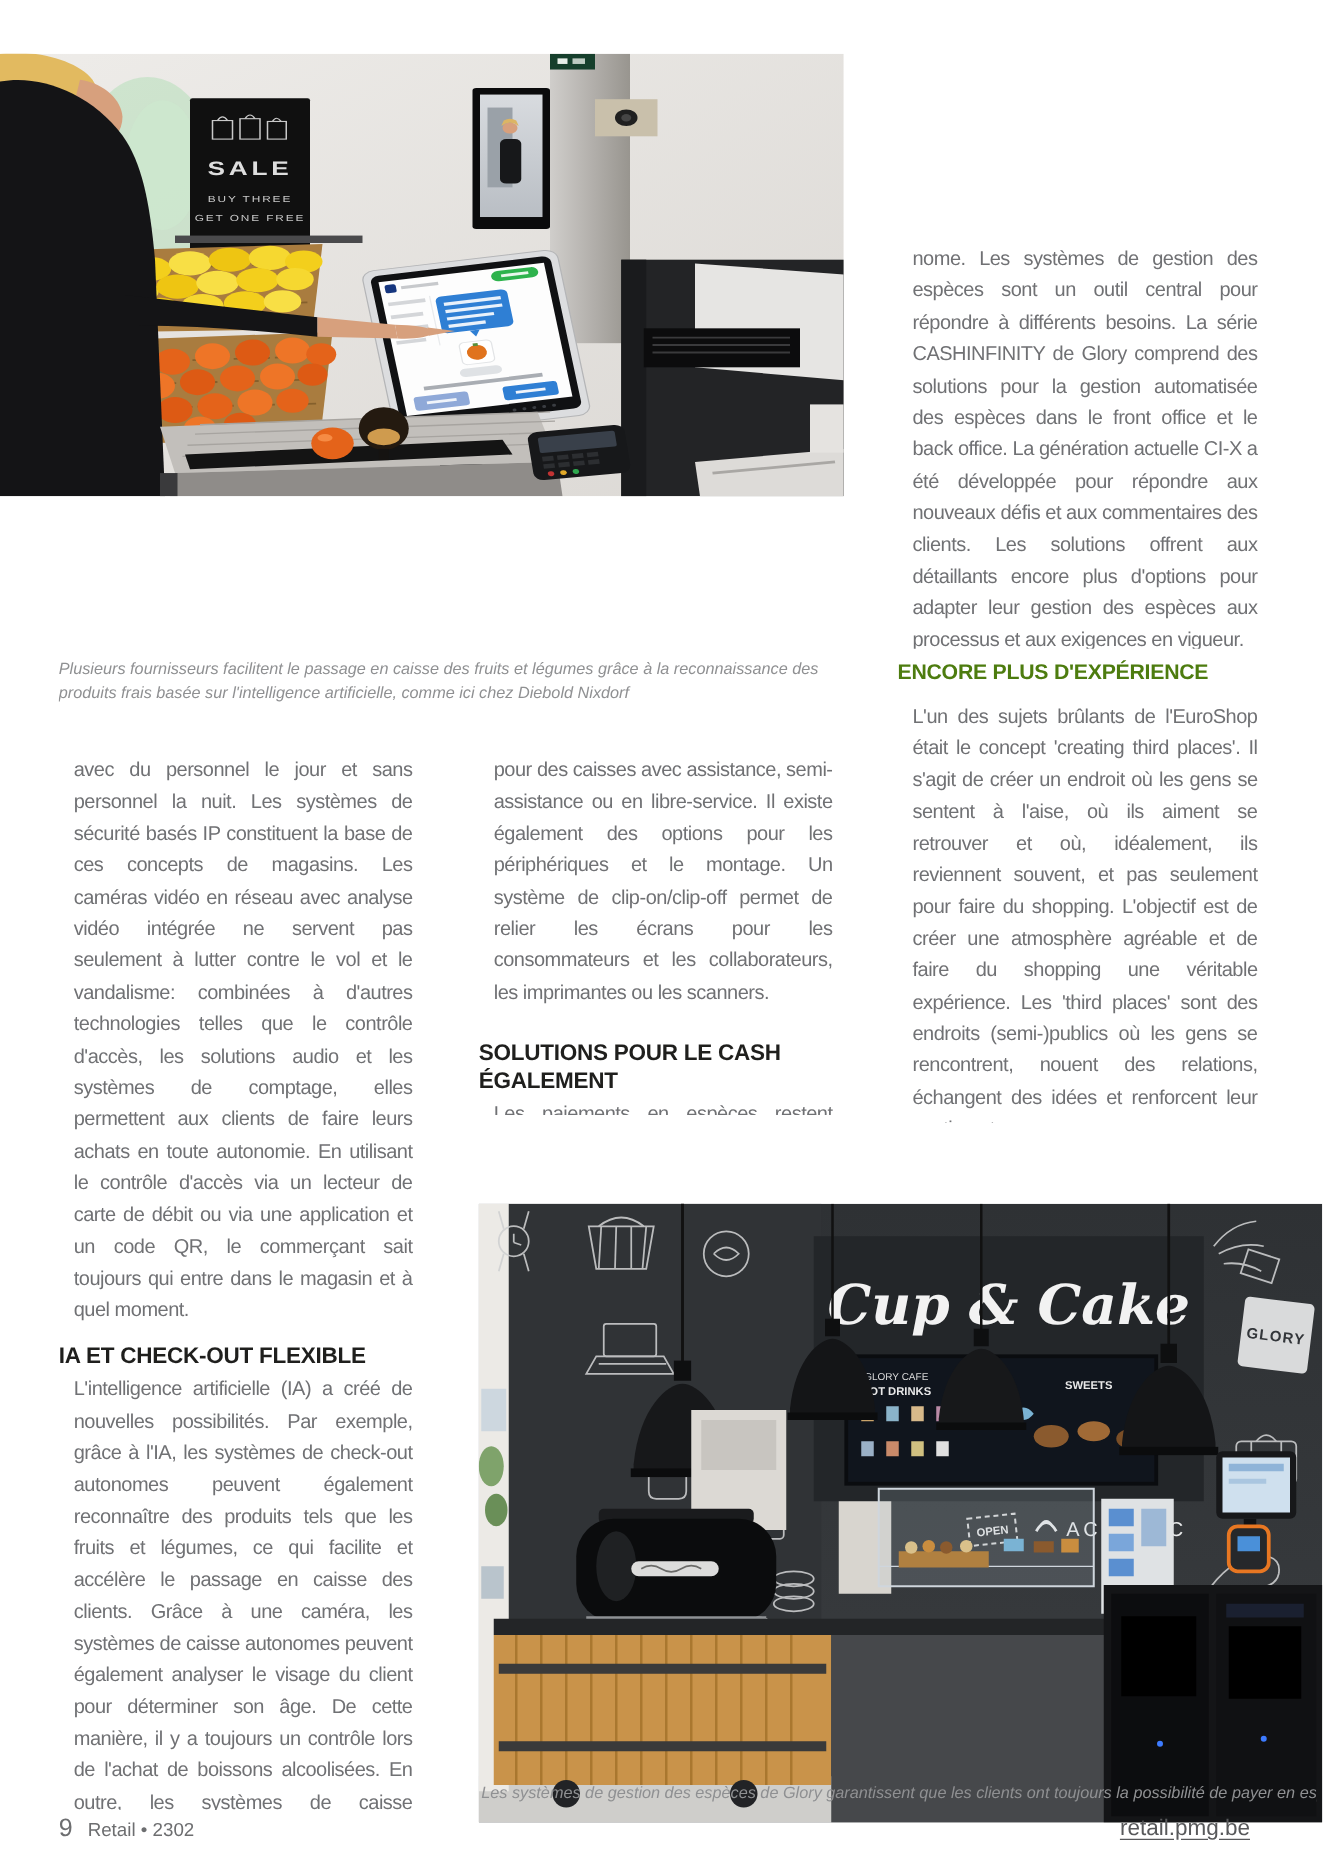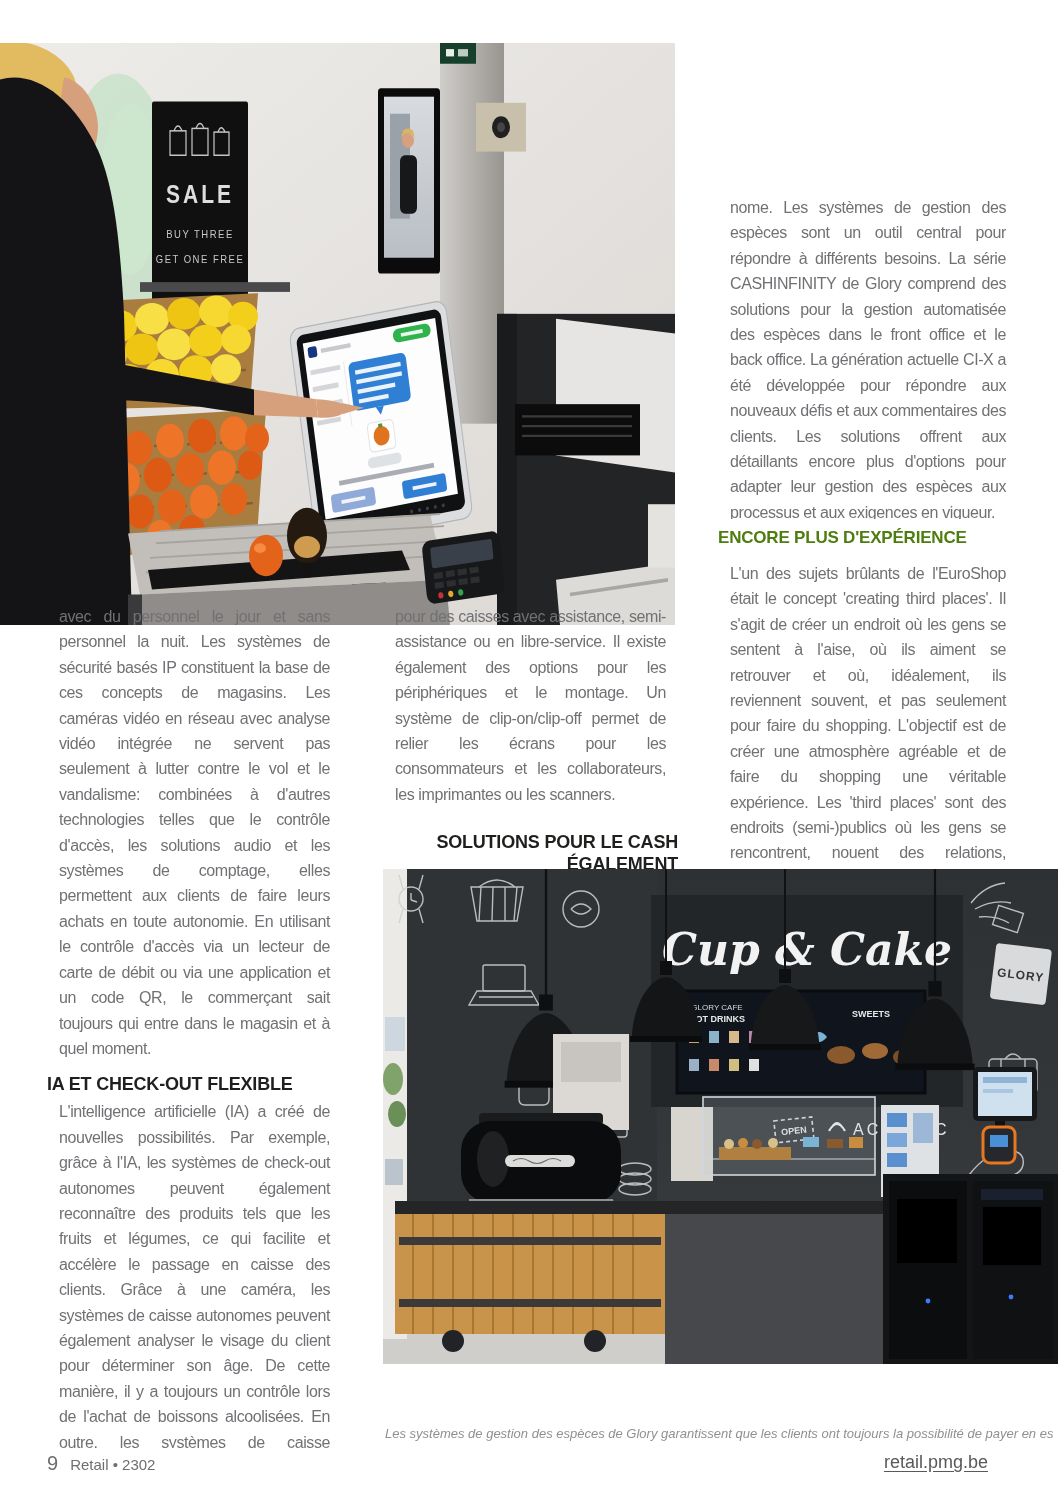"SALE" div.abs { height: 582px -> 354px }
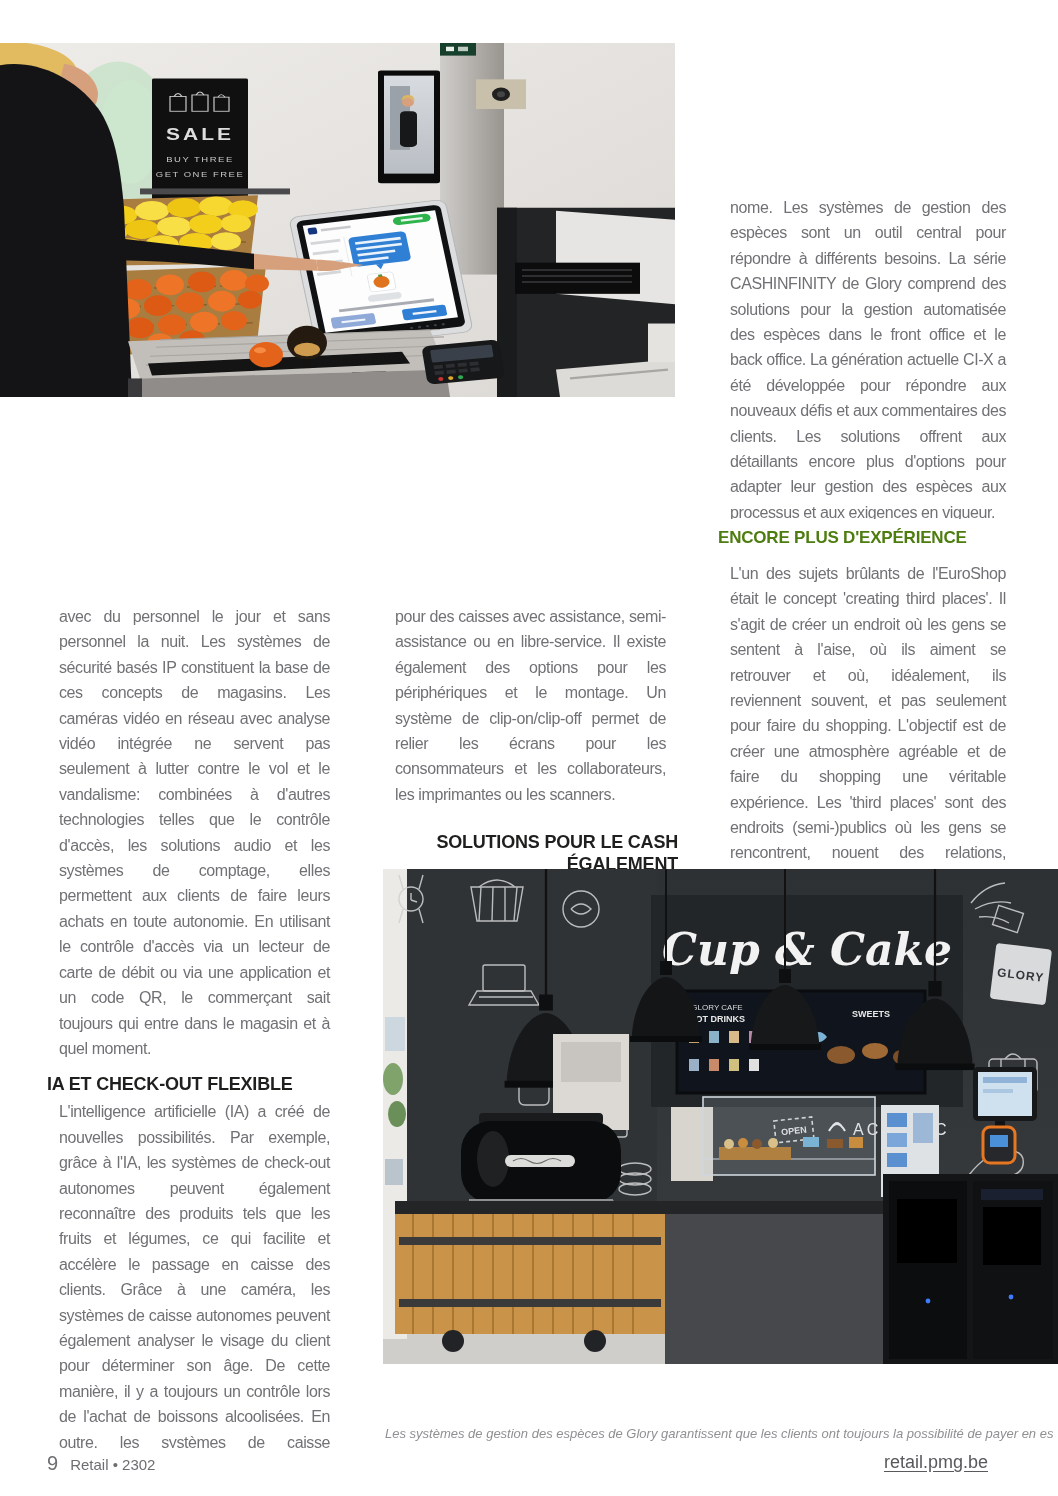"Plusieurs fournisseurs facilitent le" div.abs { html: none -> <div>Plusieurs fournisseurs facilitent le passage en caisse des fruits et légumes grâce à la reconnaissance des produits frais basée sur l'intelligence artificielle, comme ici chez Diebold Nixdorf</div> }
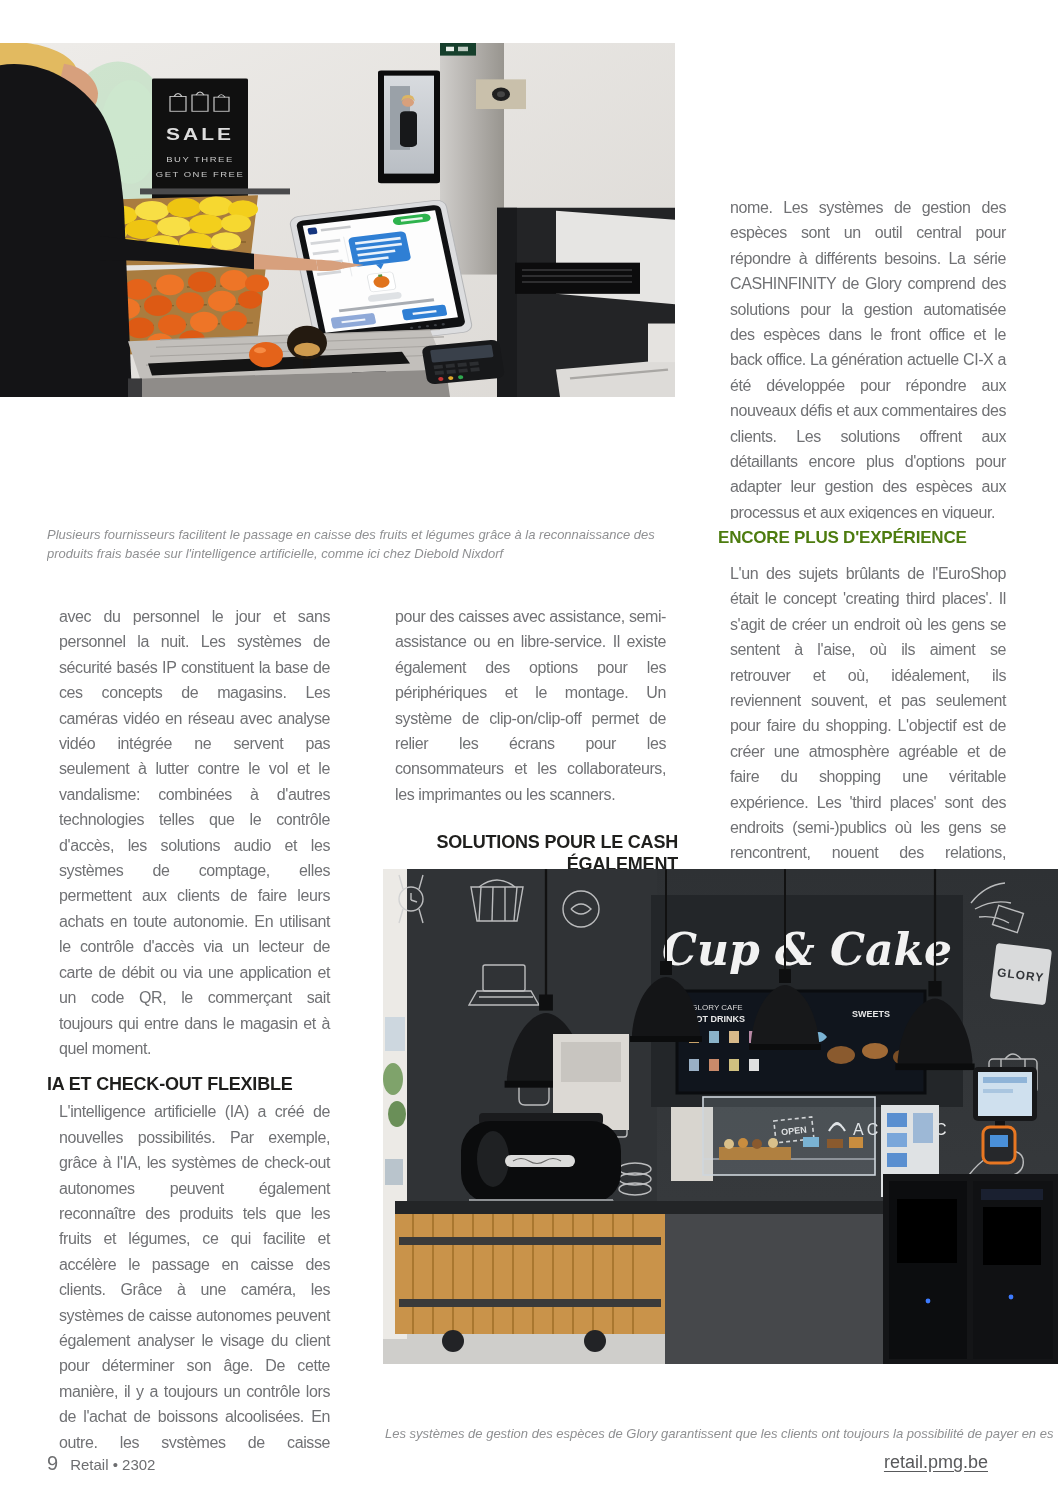"SOLUTIONS POUR LE CASH ÉGALEMENT" h3.col-h { text-align: right -> none }
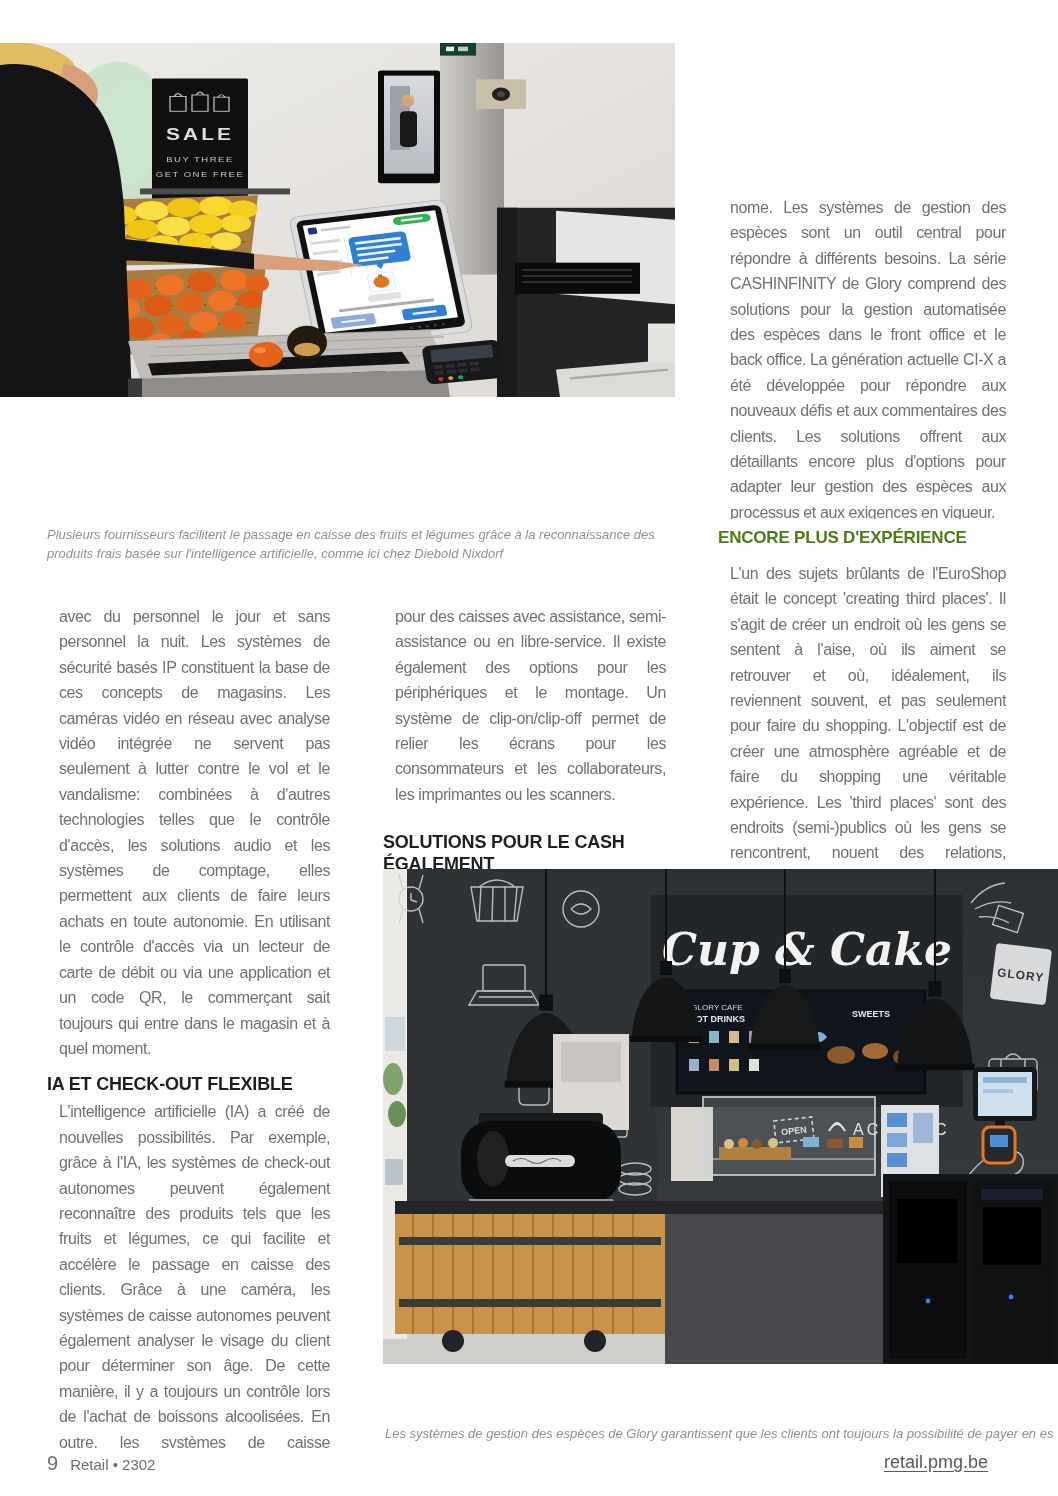"Cup & Cake" div.abs { top: 869px -> 963px }
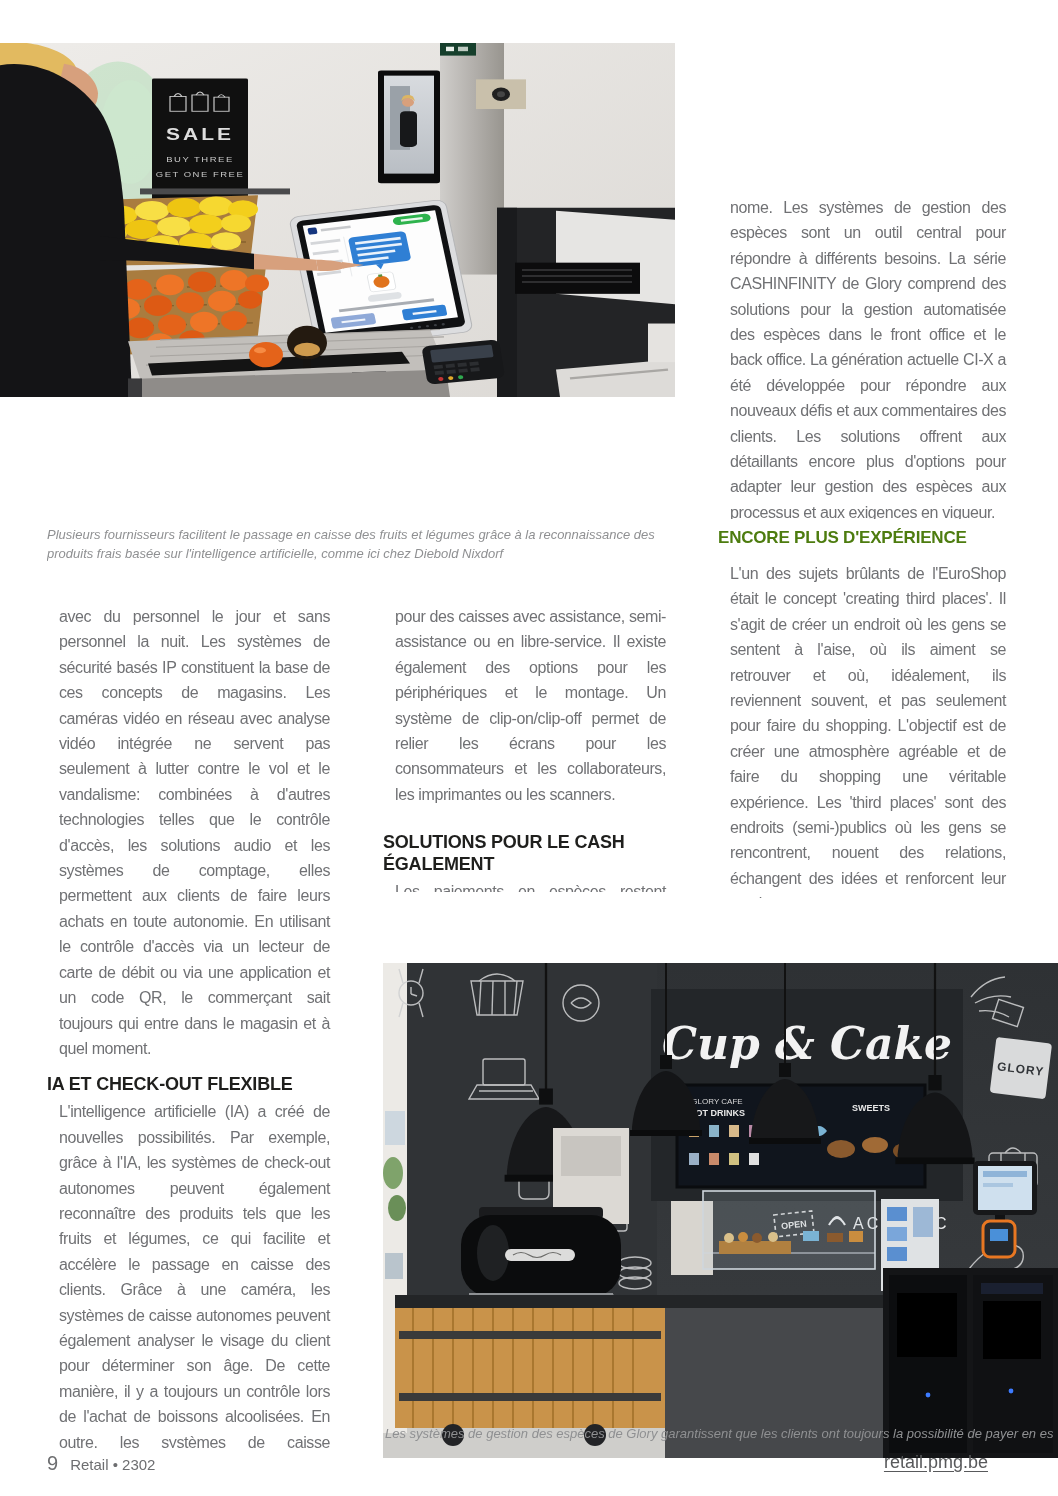"retail.pmg.be" div.abs { right: 70px -> 58px }
